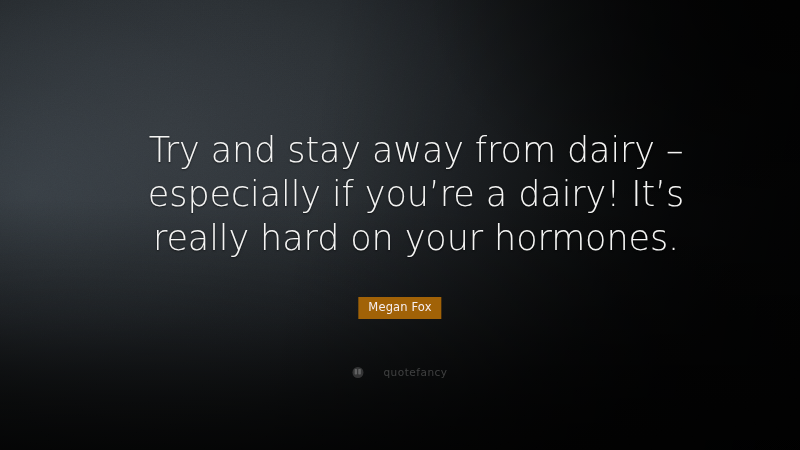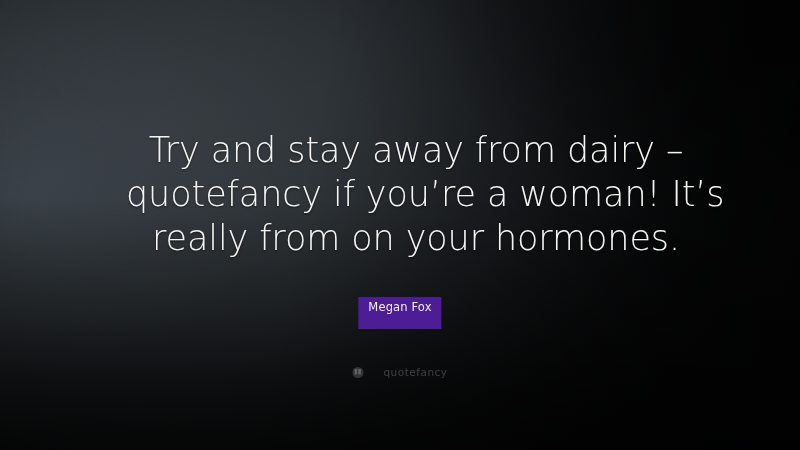"quotefancy if you’re a woman!" div.quote-line { text: quotefancy if you’re a woman -> especially if you’re a dairy }
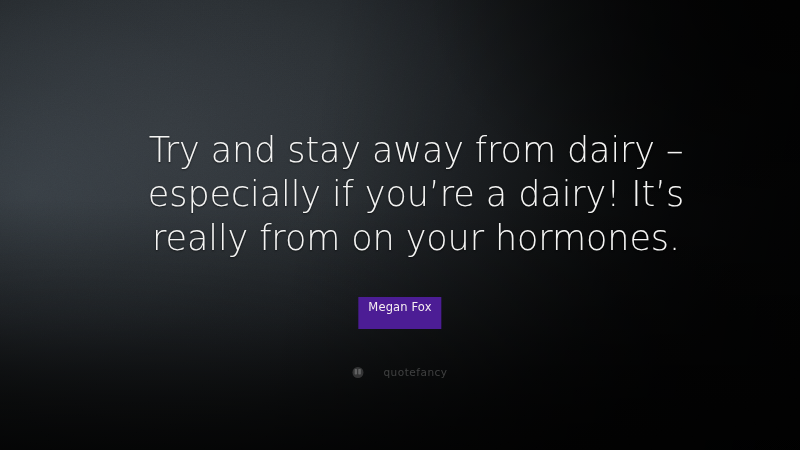"really from on your hormones." div.quote-line { text: from -> hard }
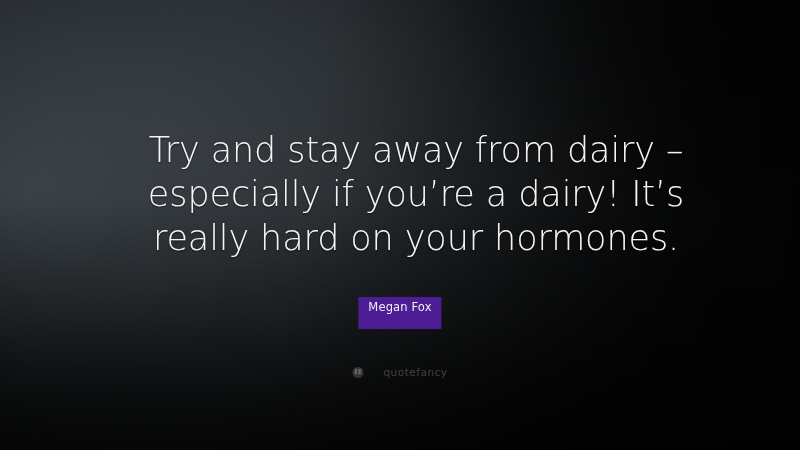"Megan Fox" .author-badge { background: #4c1d95 -> #a16207; height: 32px -> 22px }
